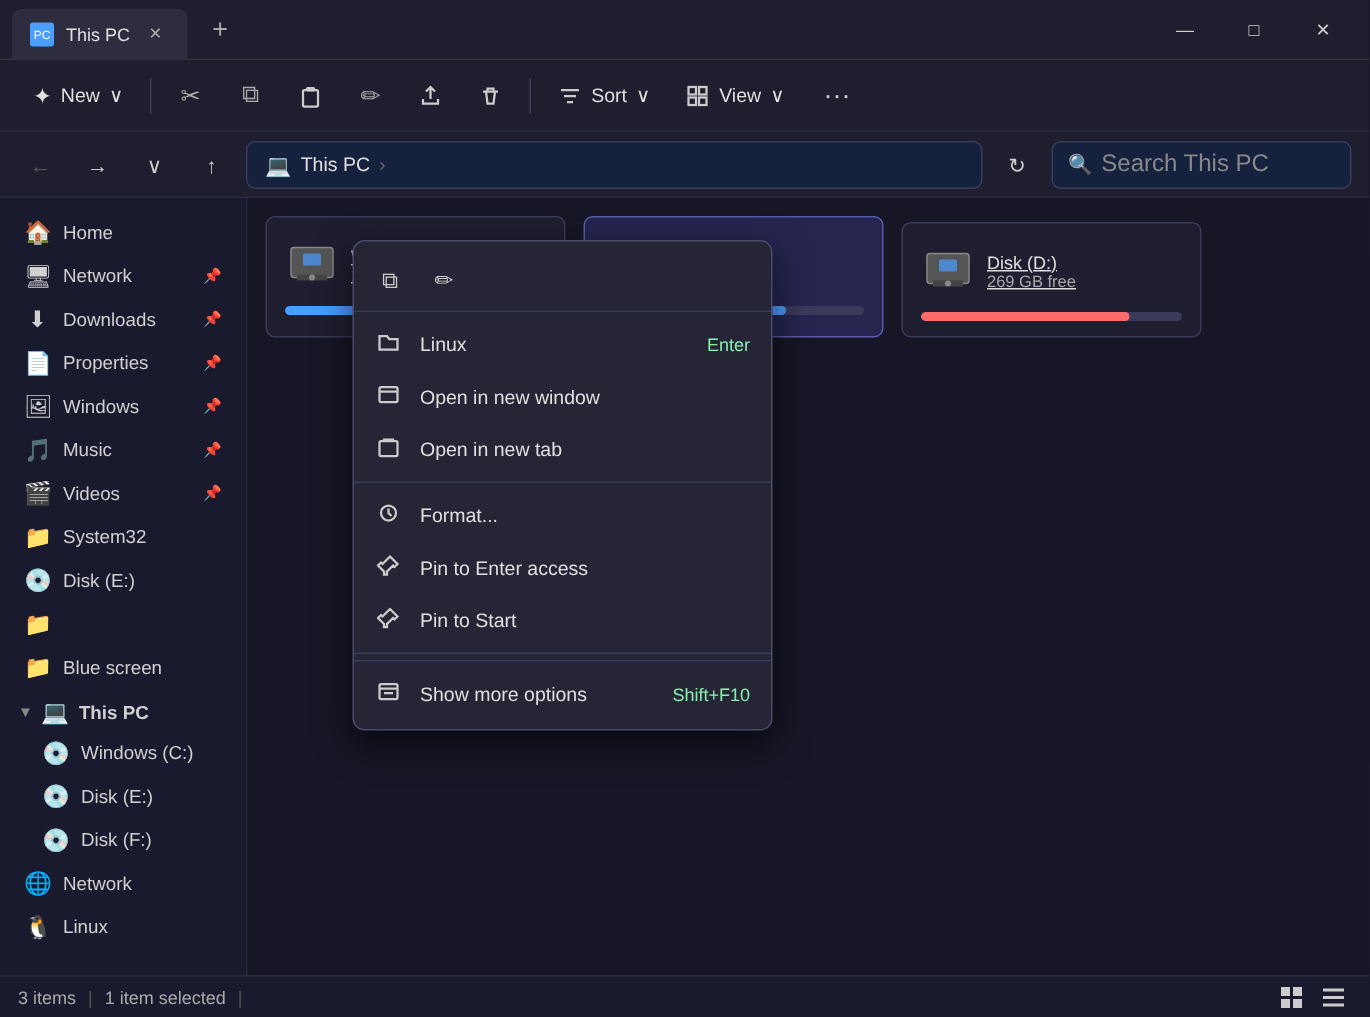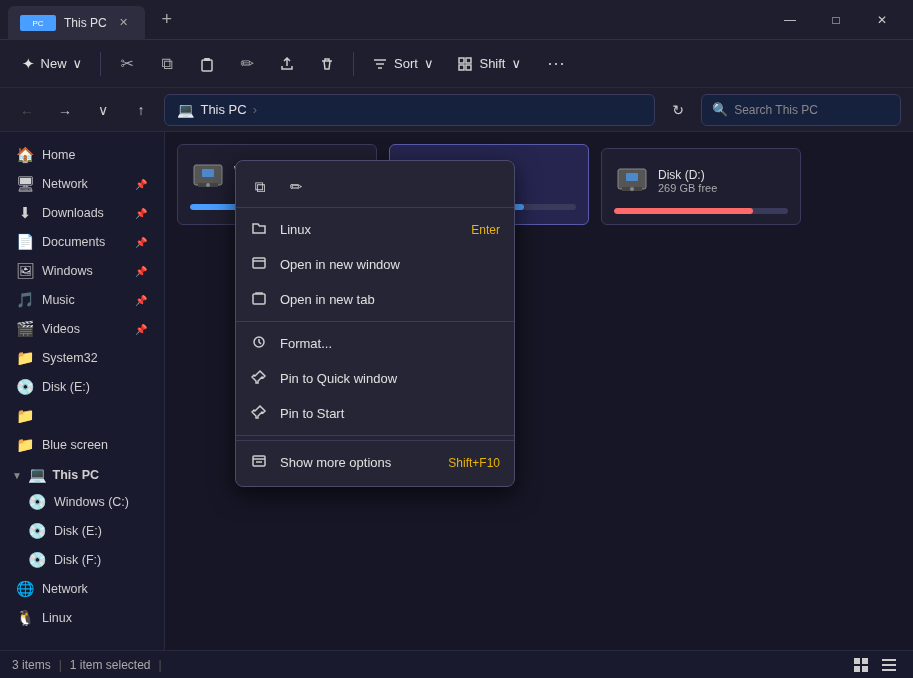"PC" .tab-icon { width: 36px -> 16px }
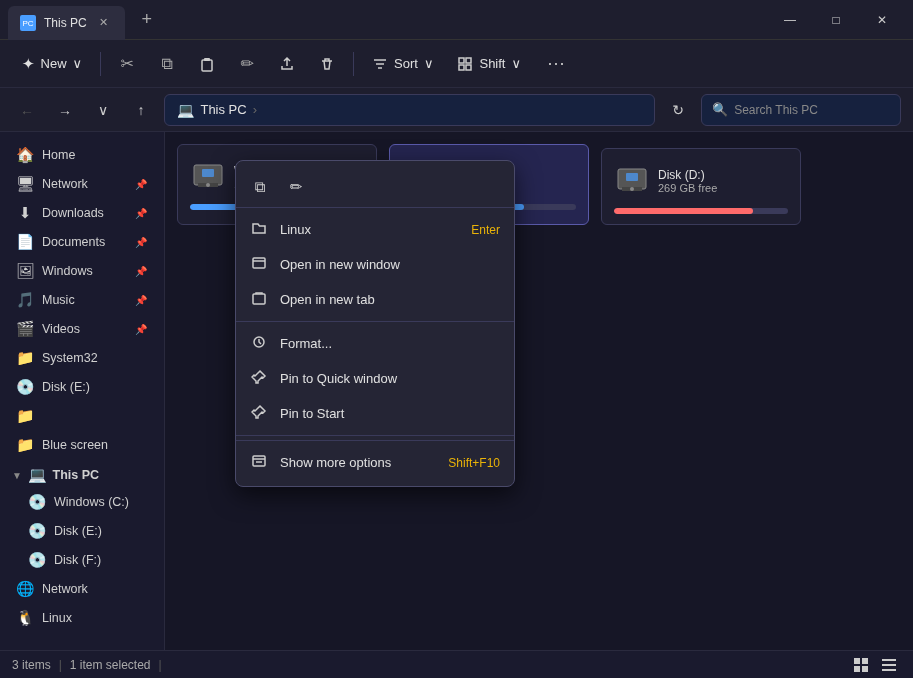"Shift" span { text: Shift -> View }
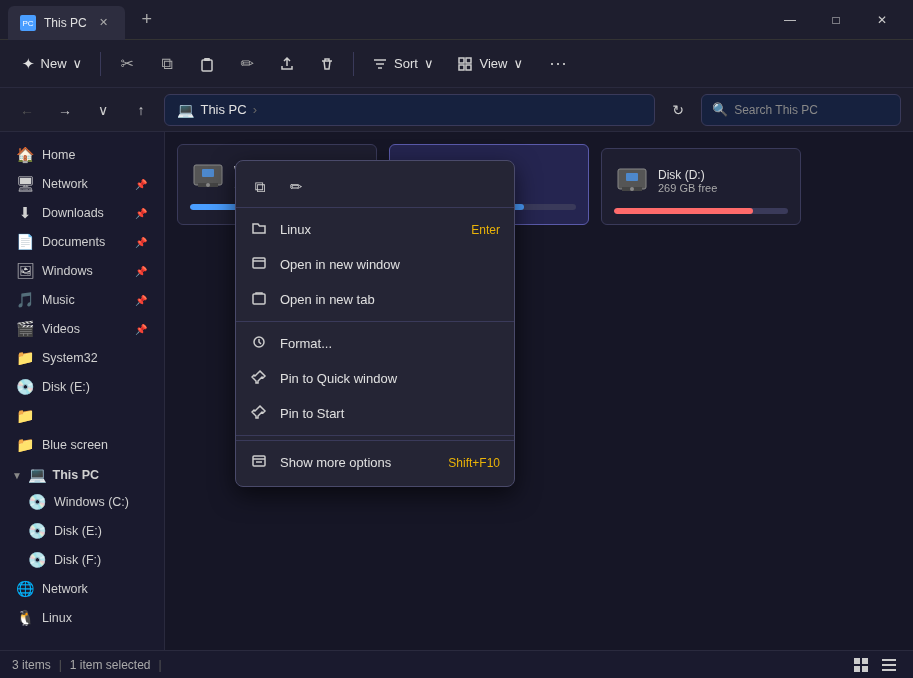"Search This PC" .search-text { font-size: 12px -> 16px }
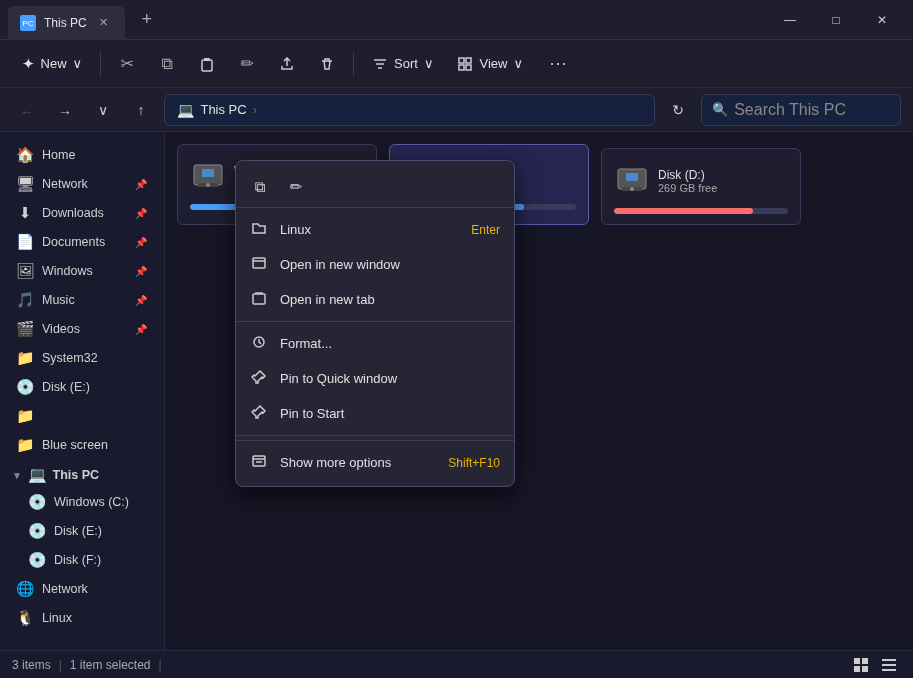"Disk (D:)" .drives-grid { text-decoration: none -> underline }
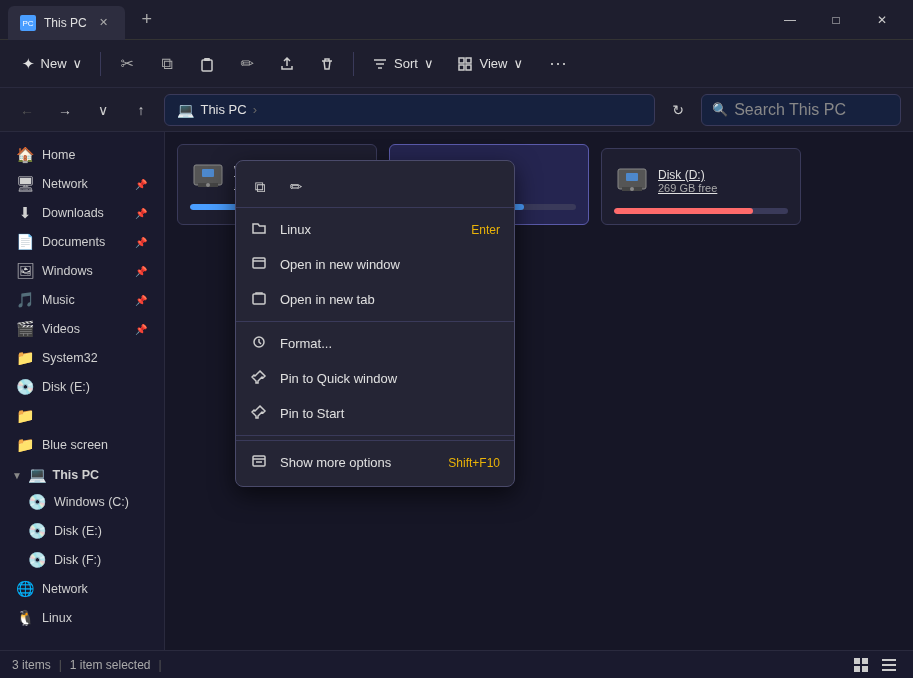"Enter" .cm-item .cm-item-shortcut { color: #eab308 -> #86efac }
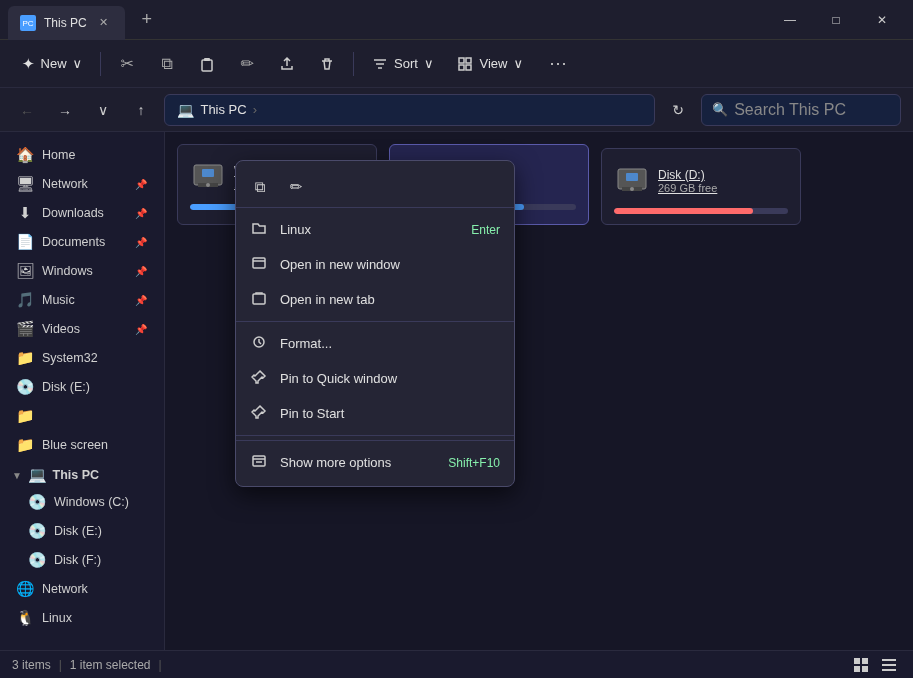"Documents" span.si-label { text: Documents -> Properties }
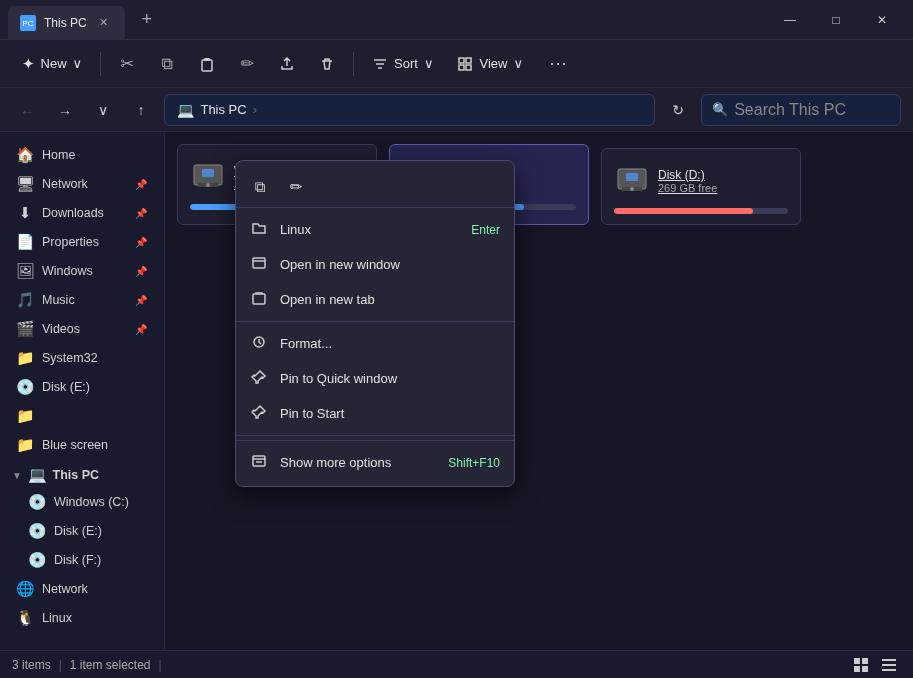"Pin to Quick window" span.cm-item-label { text: Quick window -> Enter access }
